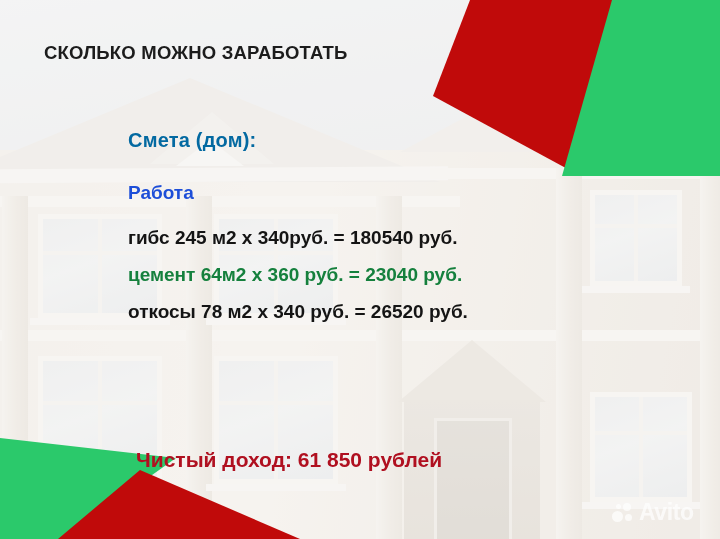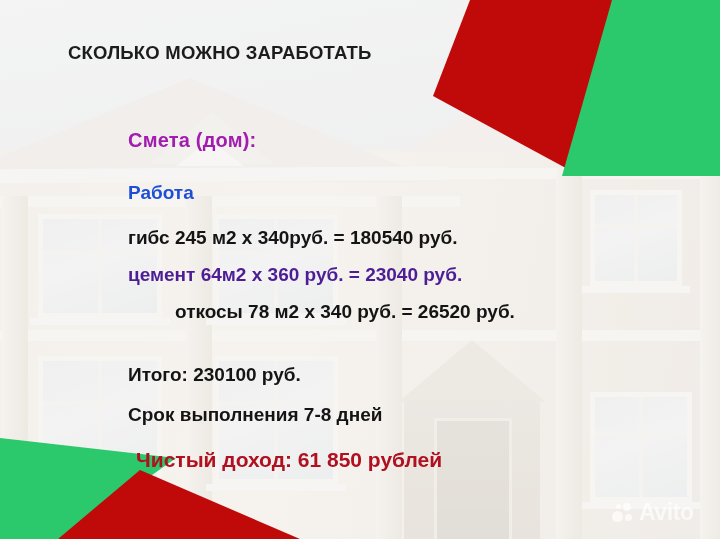"СКОЛЬКО МОЖНО ЗАРАБОТАТЬ" .title { left: 68px -> 44px }
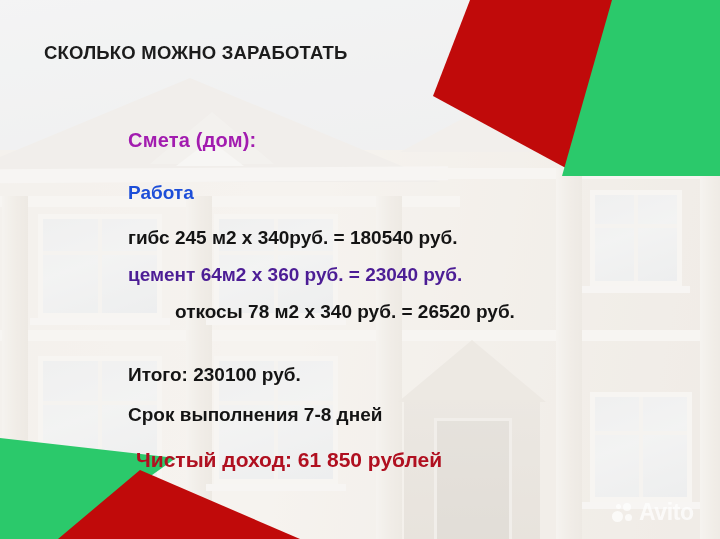"Смета (дом):" div.heading { color: #a21caf -> #0369a1 }
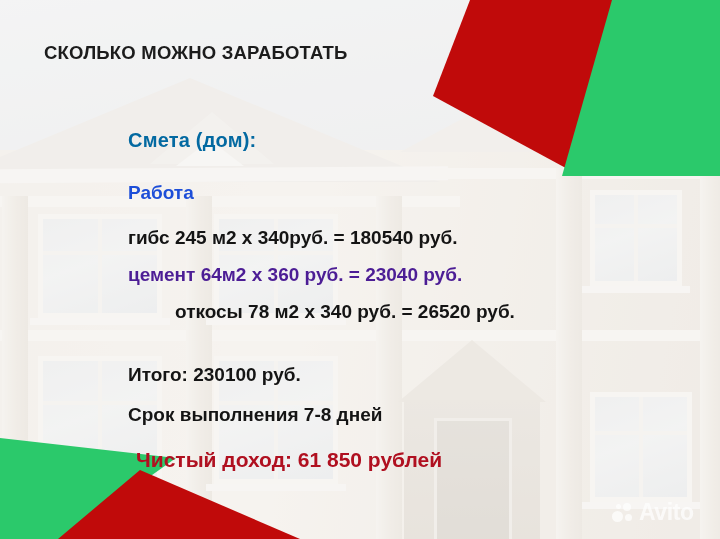"цемент 64м2 х 360 руб." div { color: #4c1d95 -> #15803d }
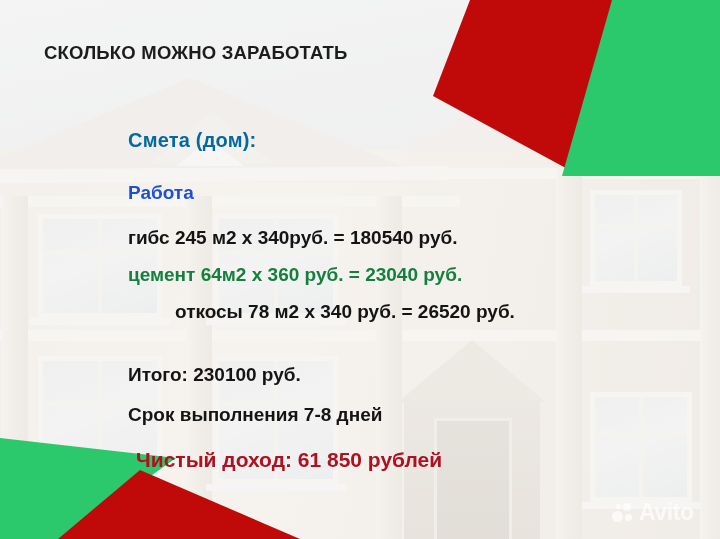"откосы 78 м2 х 340" div { margin-left: 47px -> none }
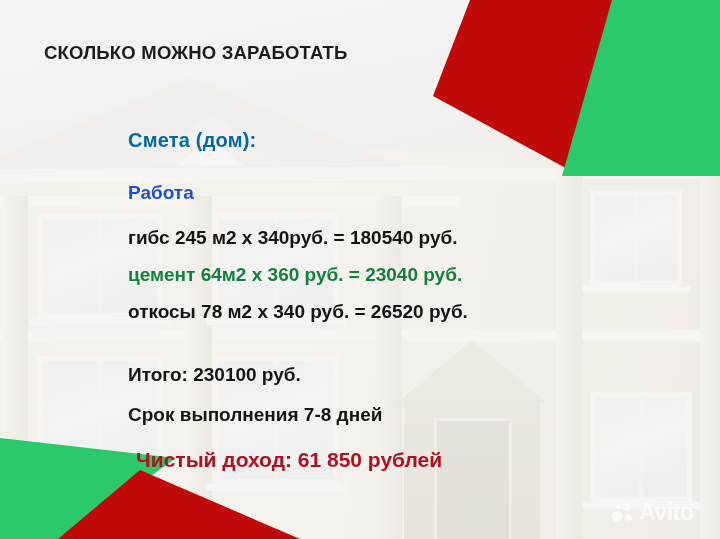"Итого: 230100 руб." div.totals { html: <div> <div>Итого: 230100 руб.</div> <div>Срок выполнения 7-8 дней</div> </div> -> none }
